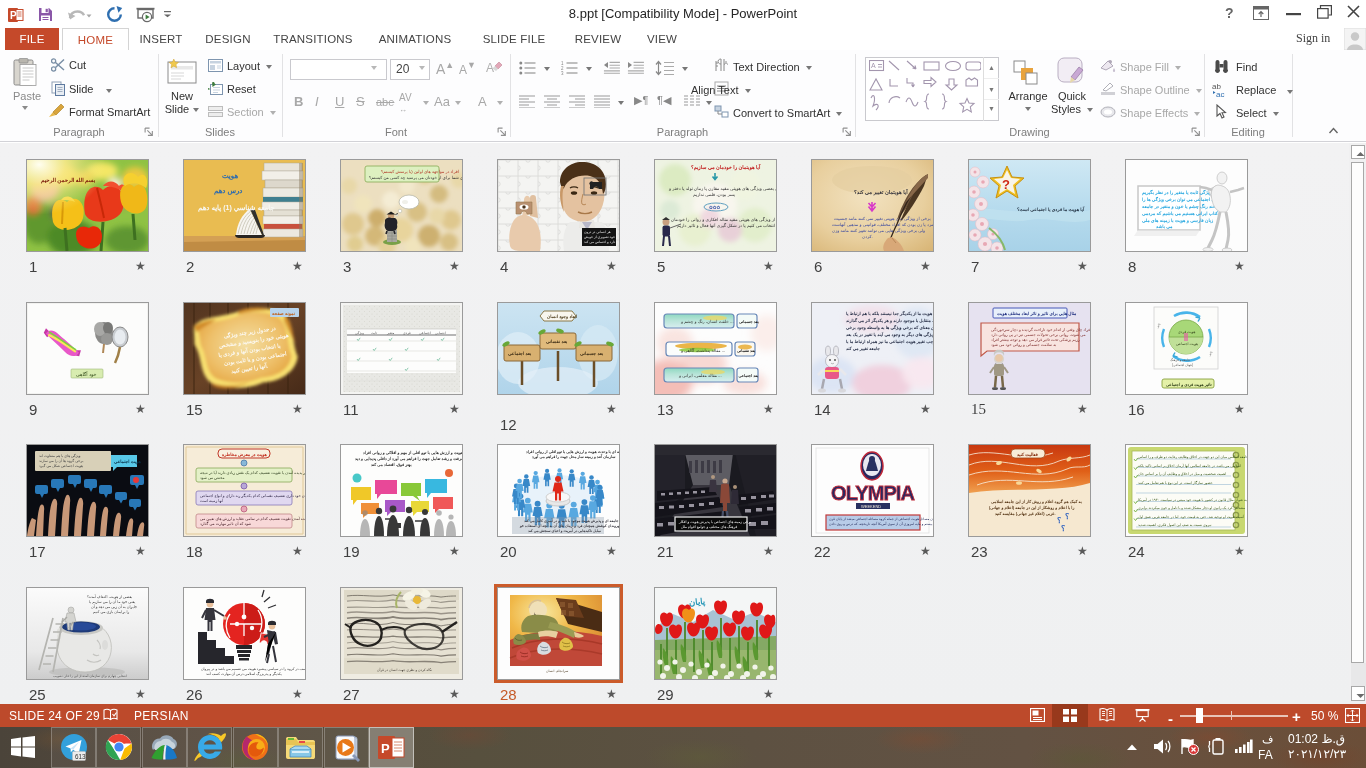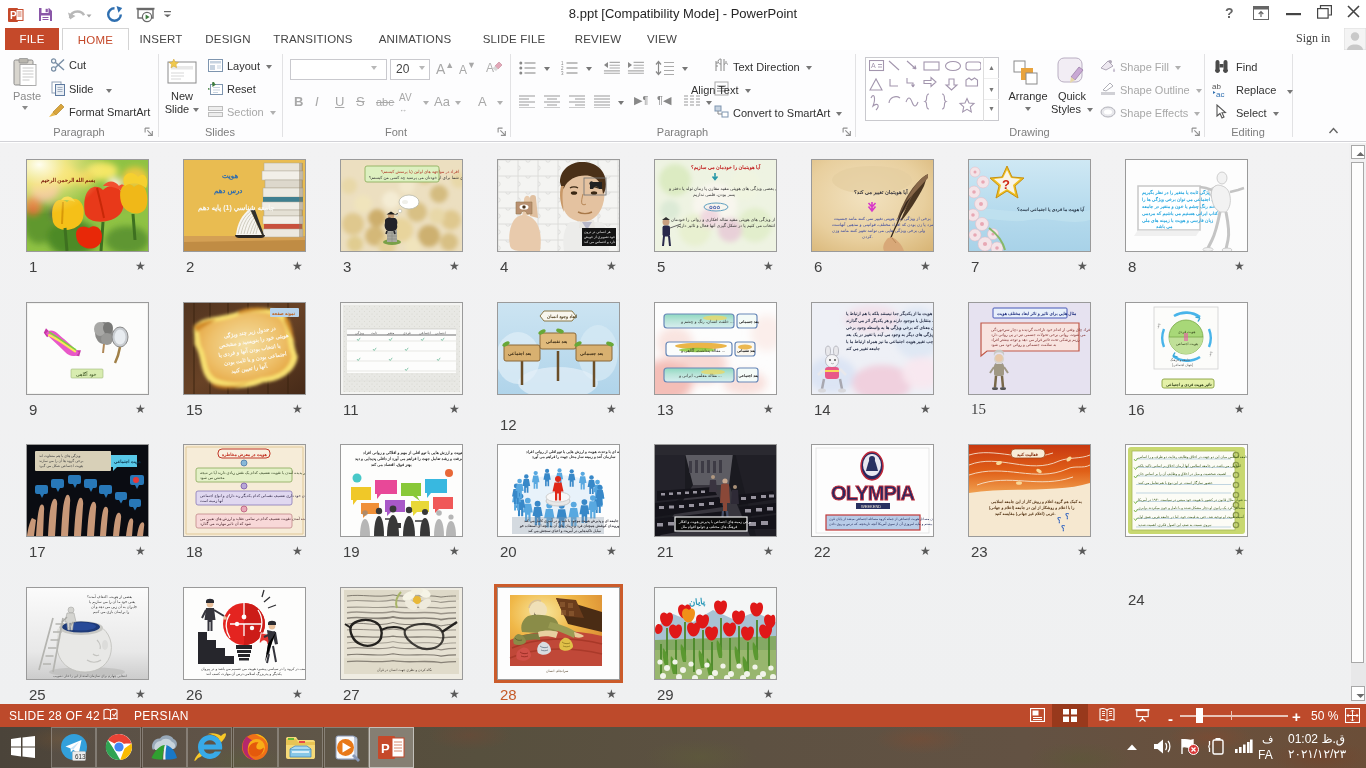"24" div.snum { margin-top: 48px -> none }
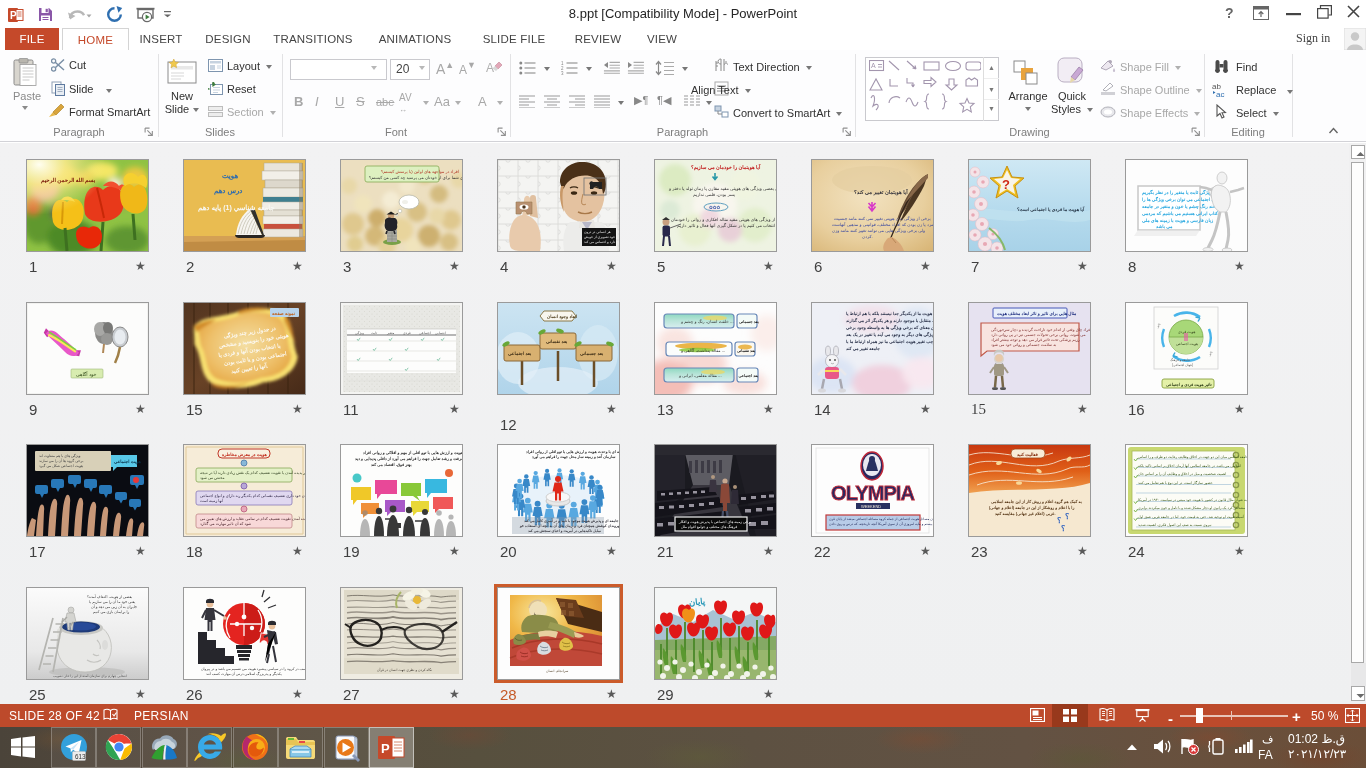"SLIDE 28 OF 42" div.abs { text: 28 OF 42 -> 24 OF 29 }
